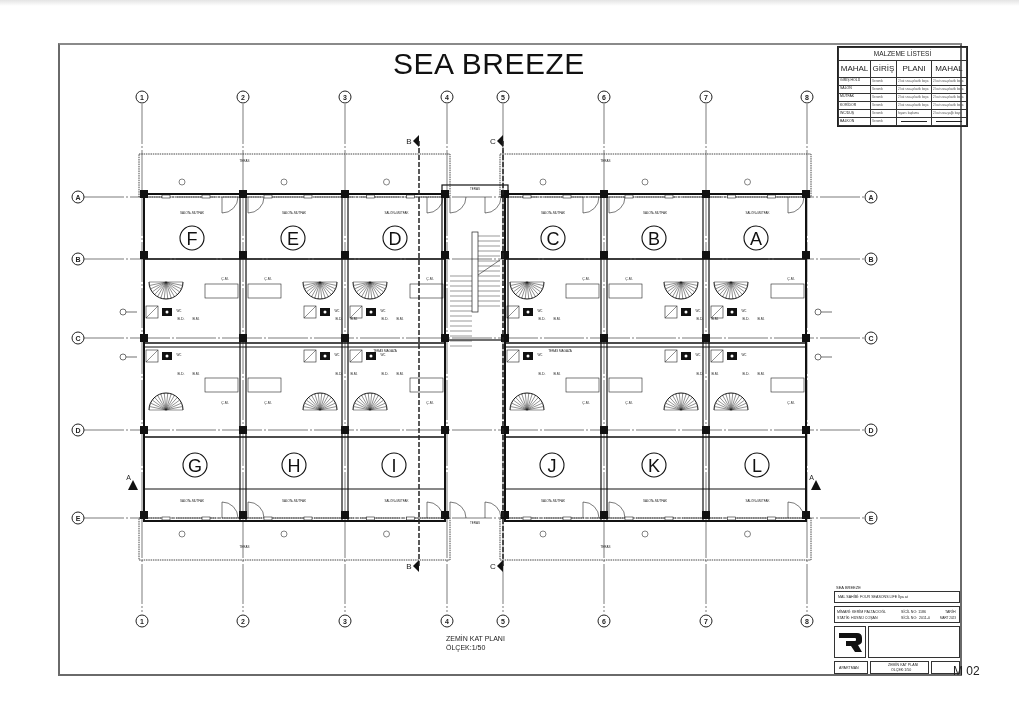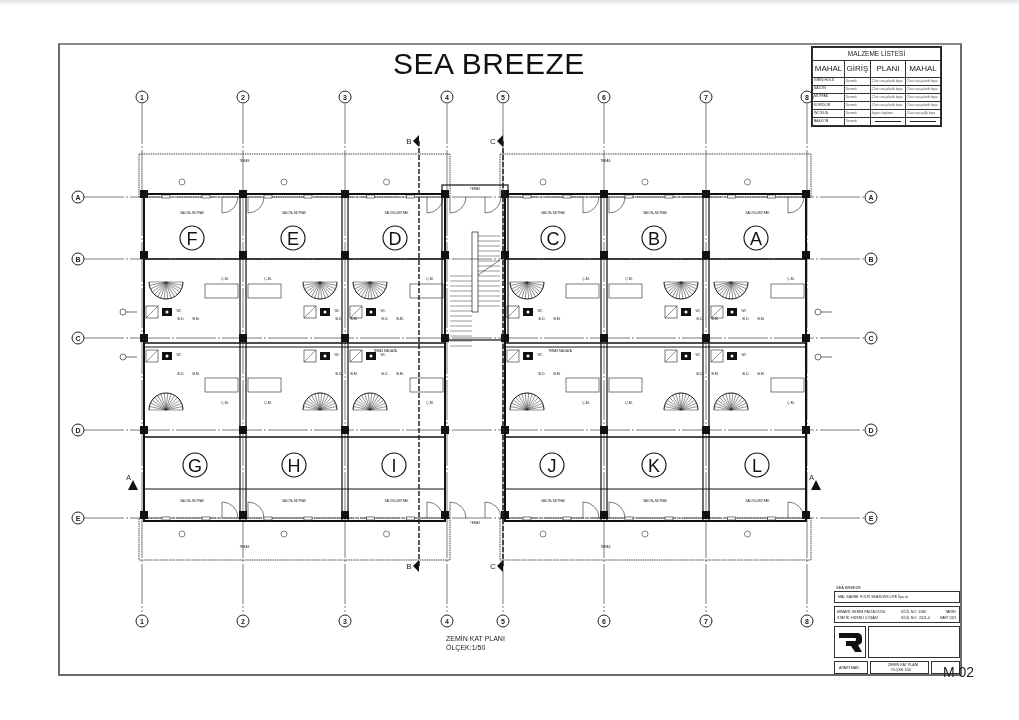"MAHAL" .legend { left: 811px -> 837px }
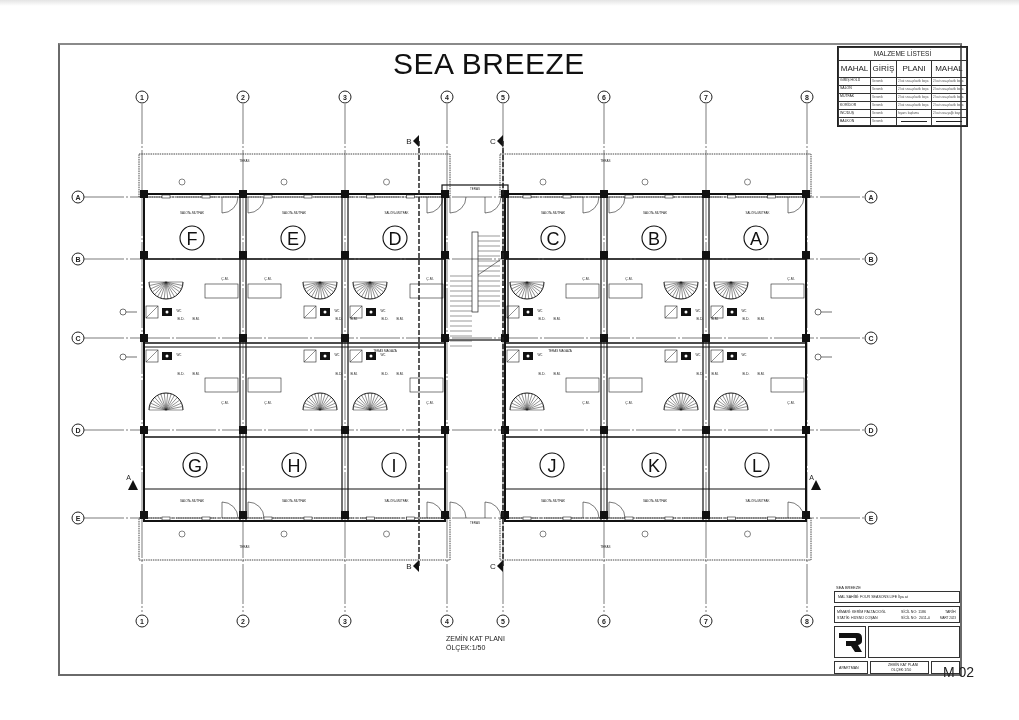"M 02" span.t { font-size: 14px -> 12px; left: 11px -> 21px }
